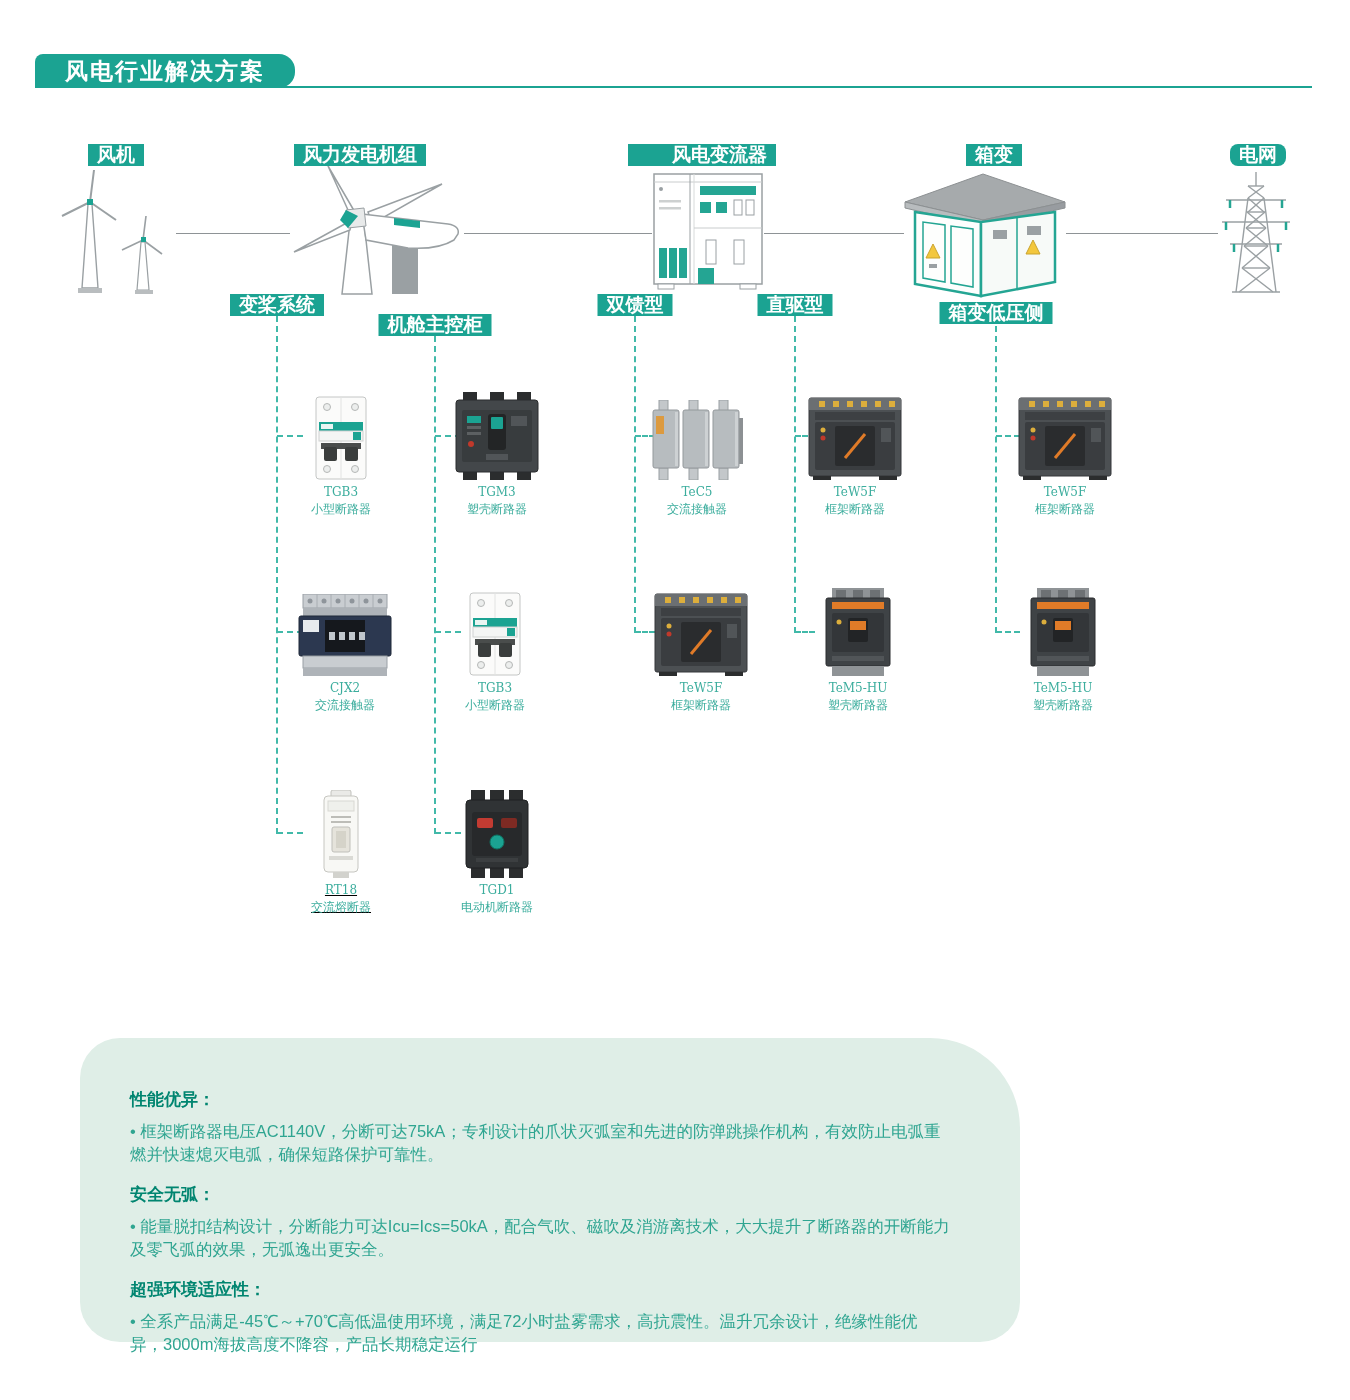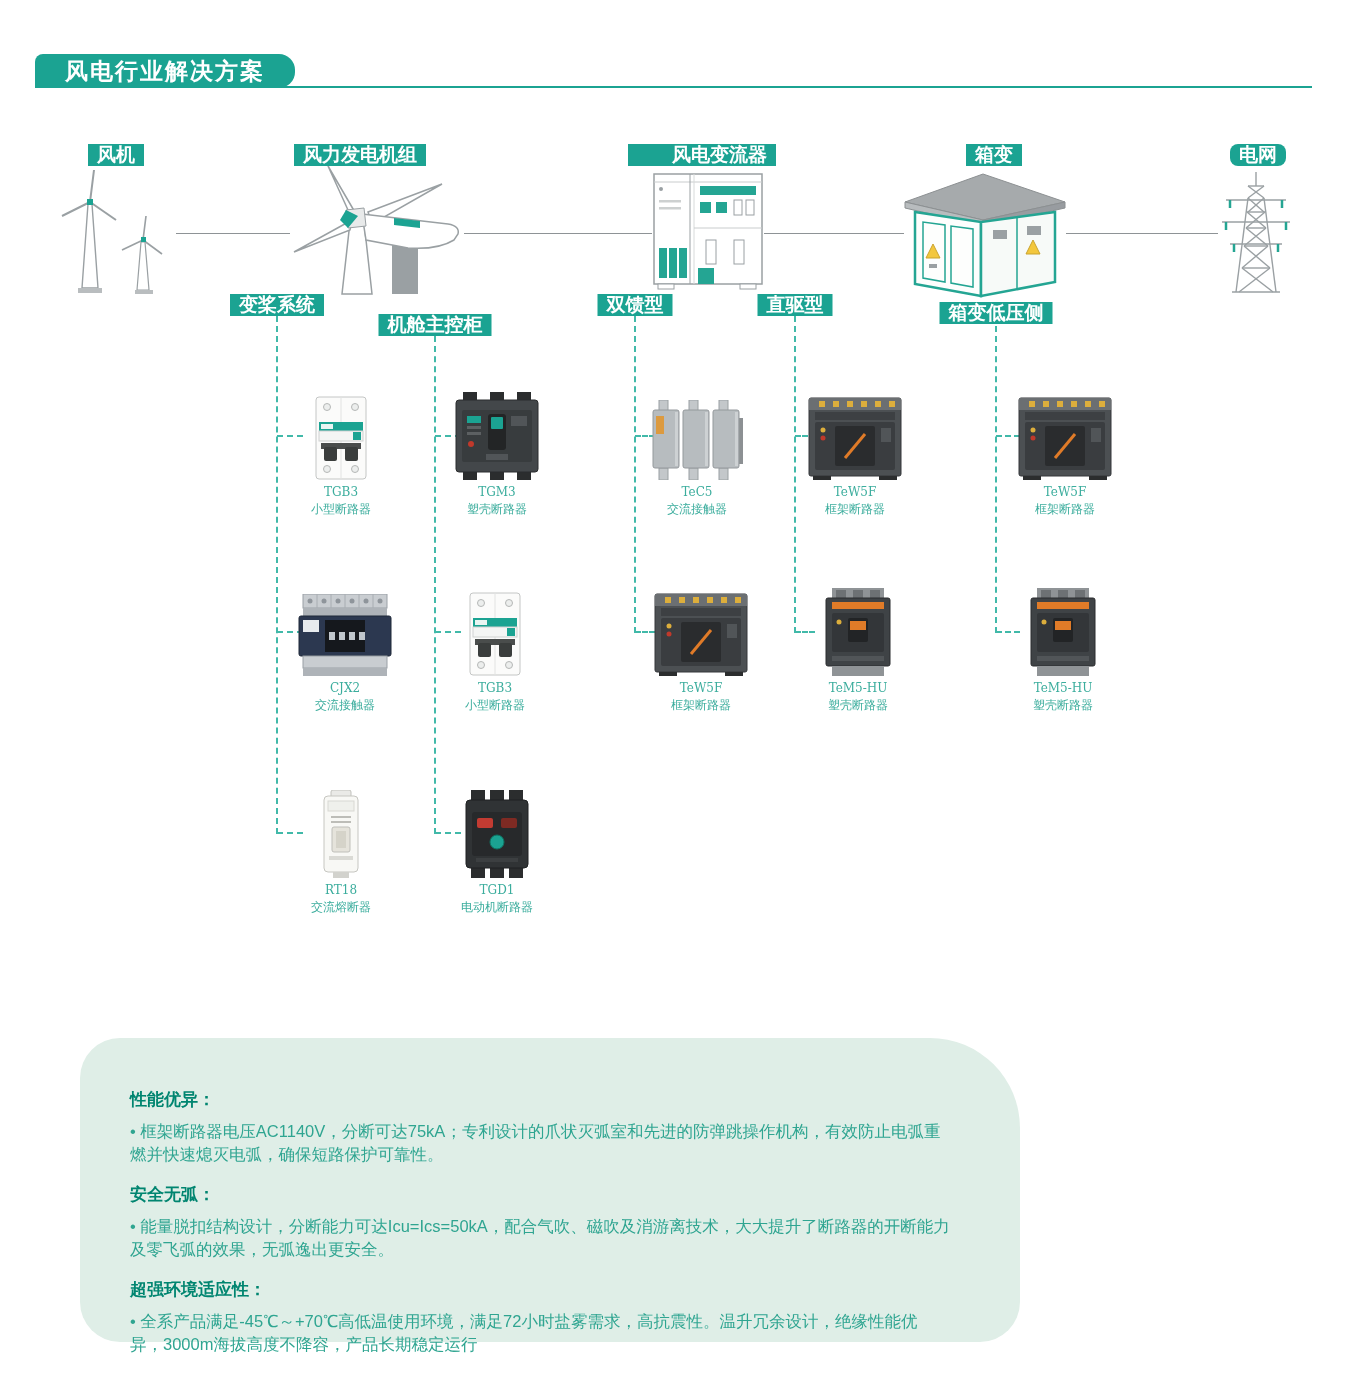"RT18" div.product { text-decoration: none -> underline }
